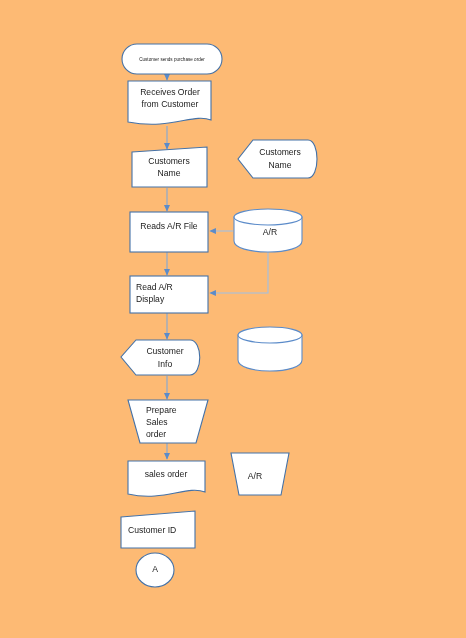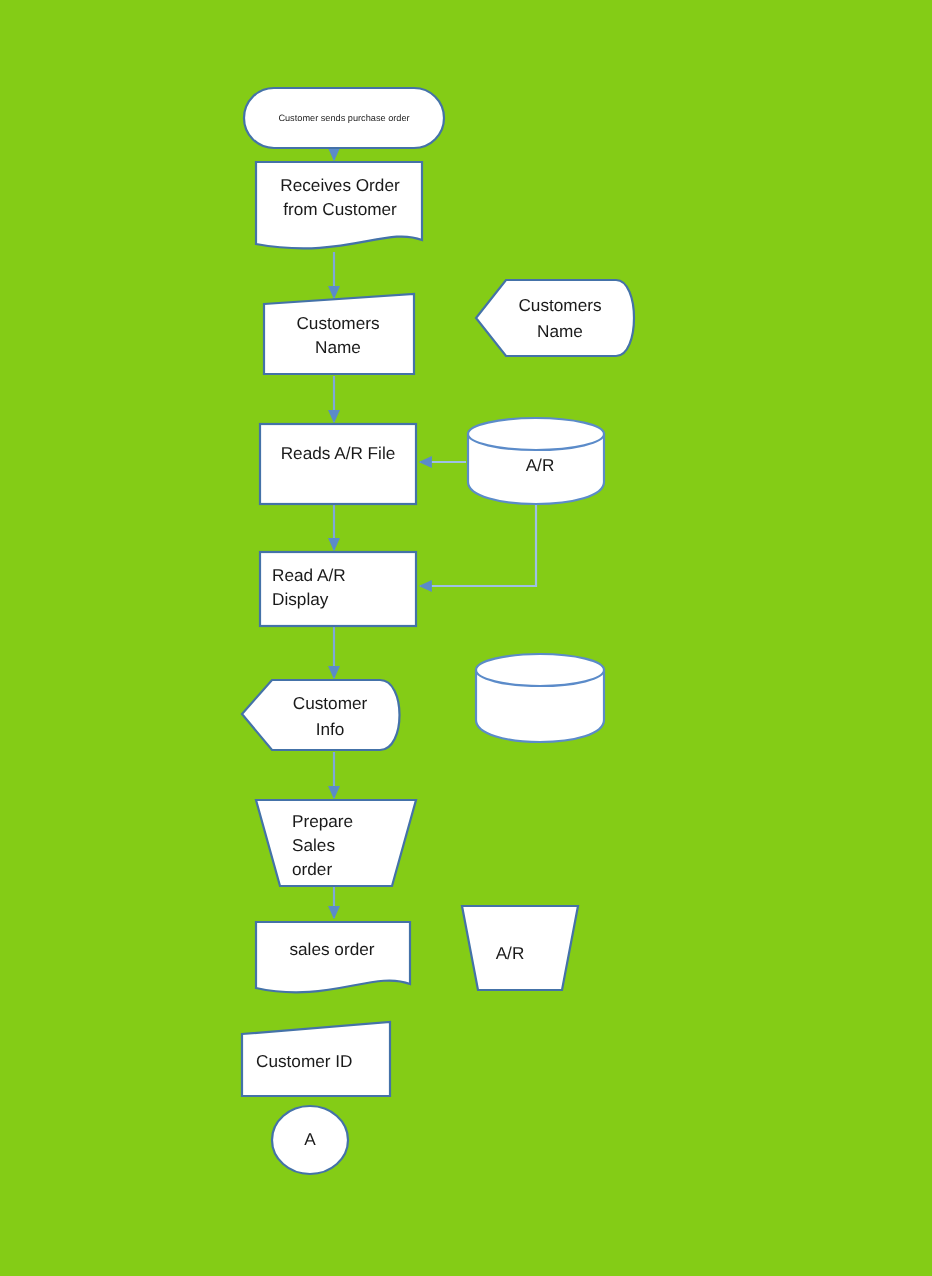"Receives Order" #canvas-wrap { background: #84cc16 -> #fdba74 }
